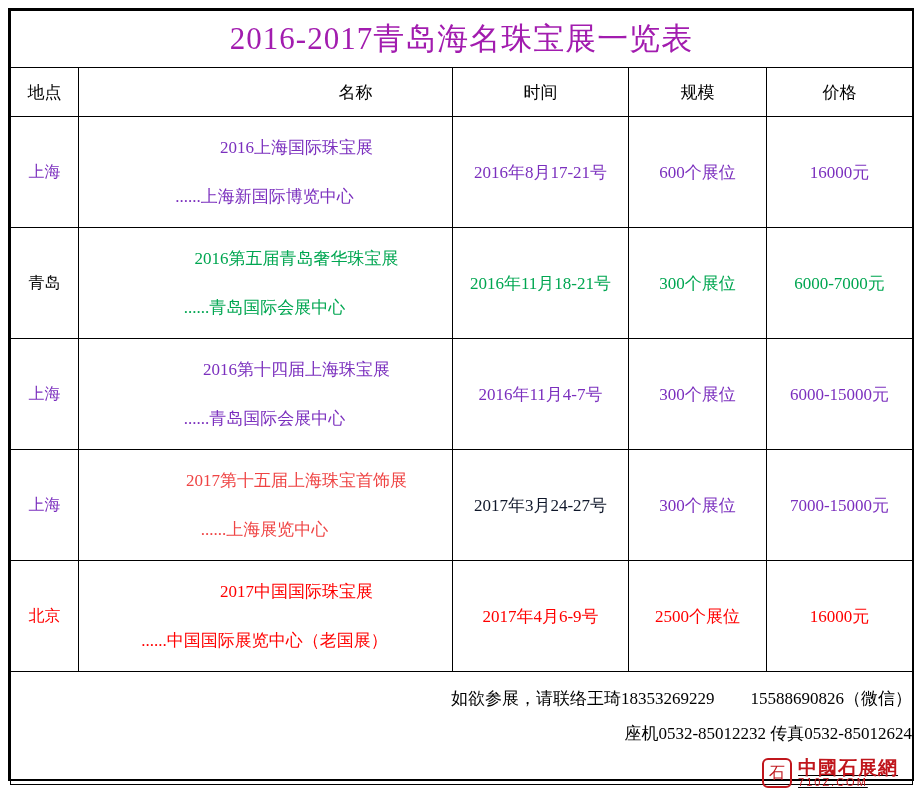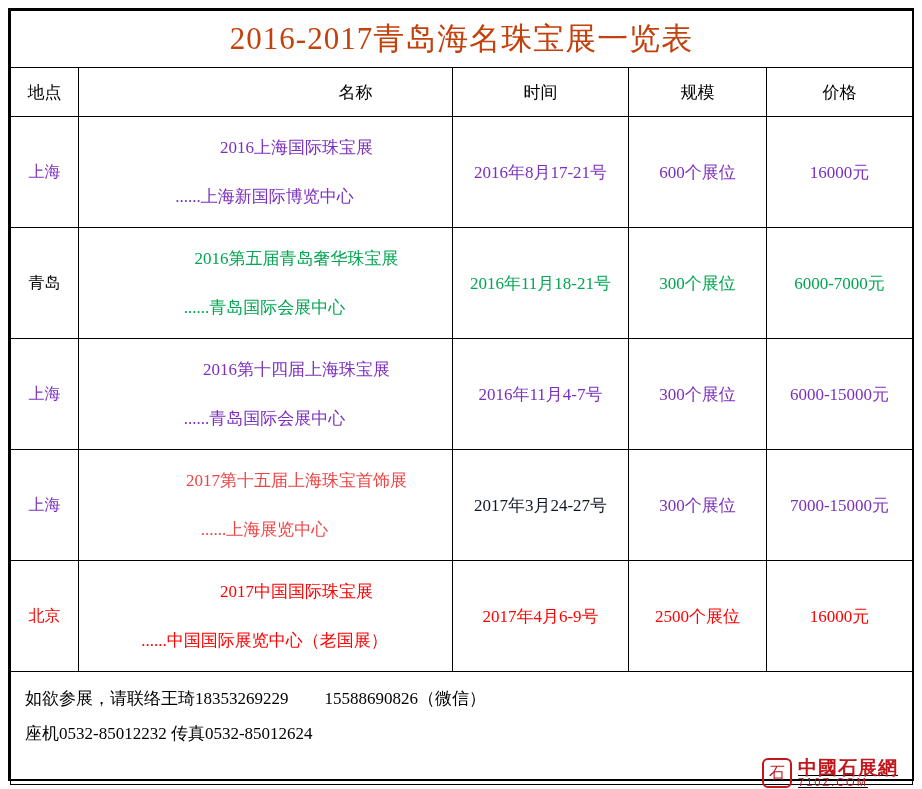"2016-2017青岛海名珠宝展一览表" .title-text { color: #c2410c -> #a21caf }
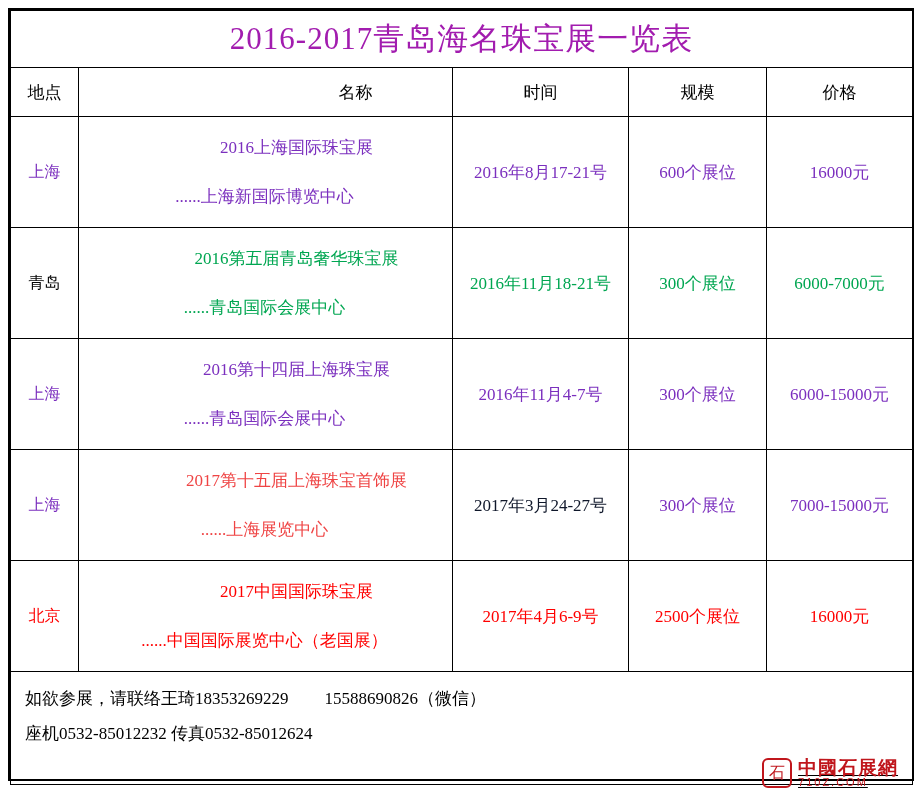"如欲参展，请联络王琦18353269229 15588690826（微信）" .footer-line { padding-left: 14px -> 8px; text-align: left -> right }
